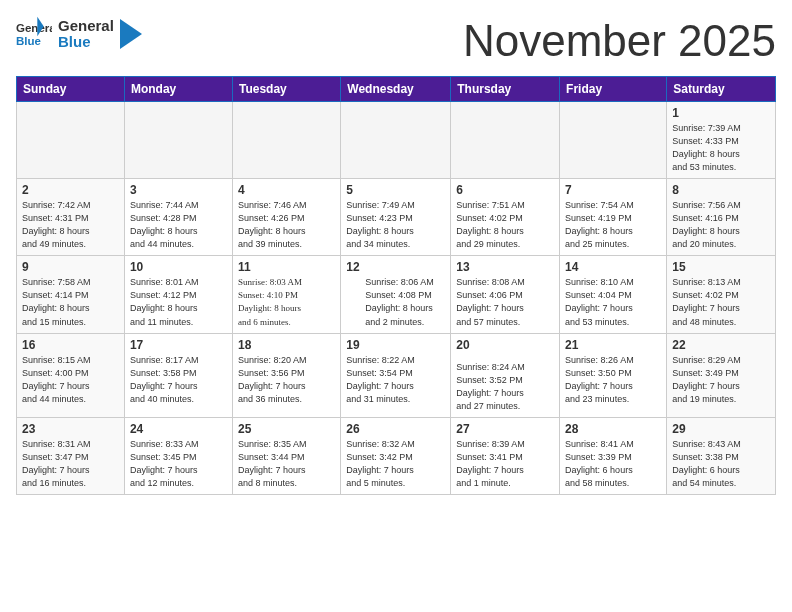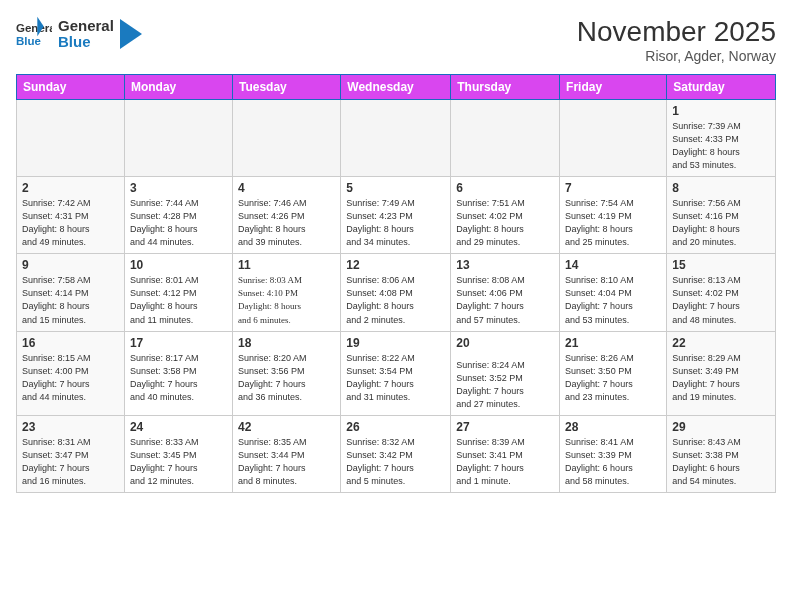"November 2025" .month-title { font-size: 28px -> 44px }
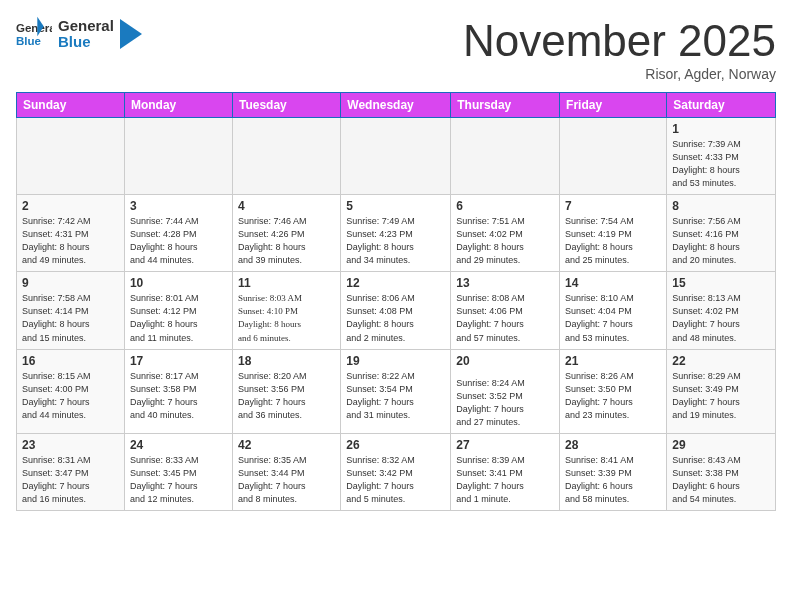"Risor, Agder, Norway" div.location { html: <div>Risor, Agder, Norway</div> -> none }
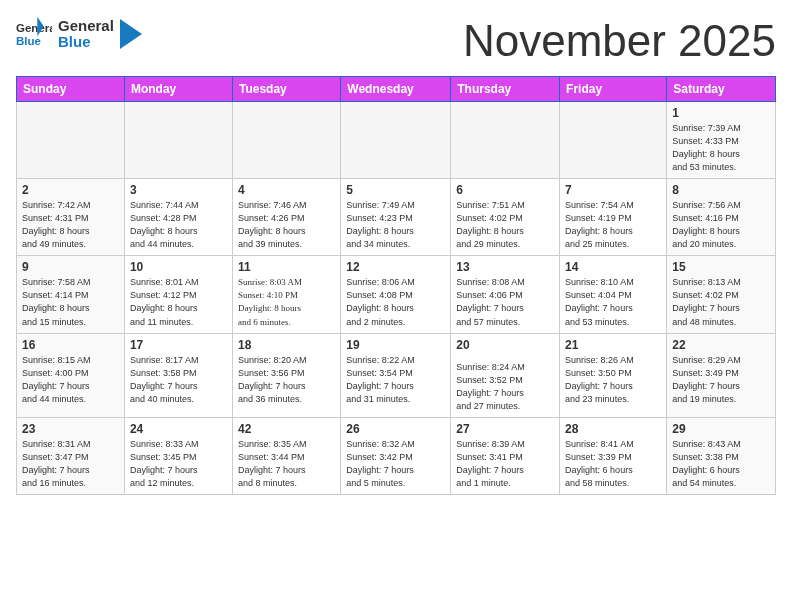"Sunday" .calendar th { background-color: #d946ef -> #4c1d95 }
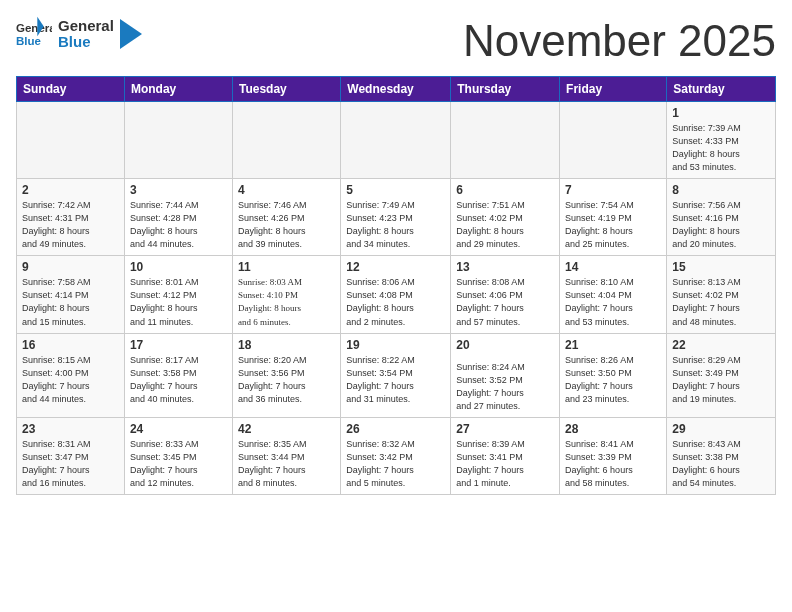"Sunrise: 8:06 AM" div.day-info { margin-left: none -> 19px }
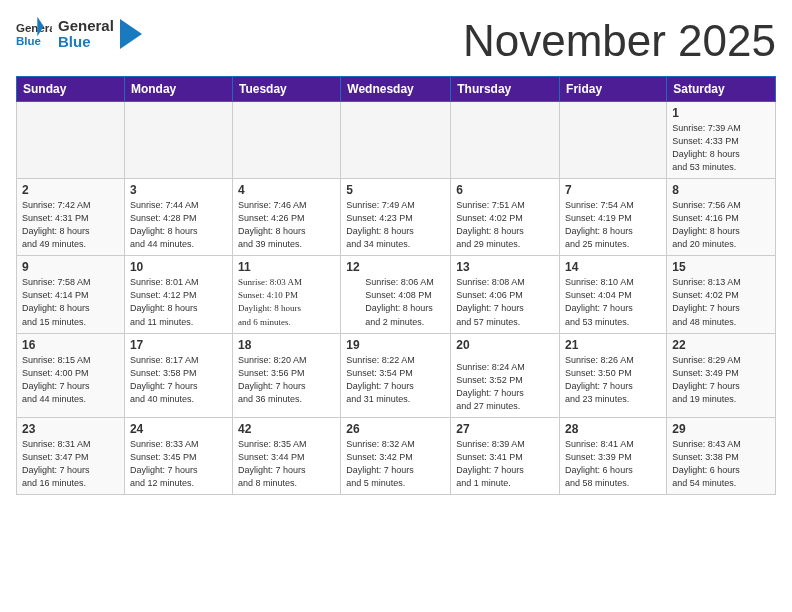"42" span.day-number { text: 42 -> 25 }
